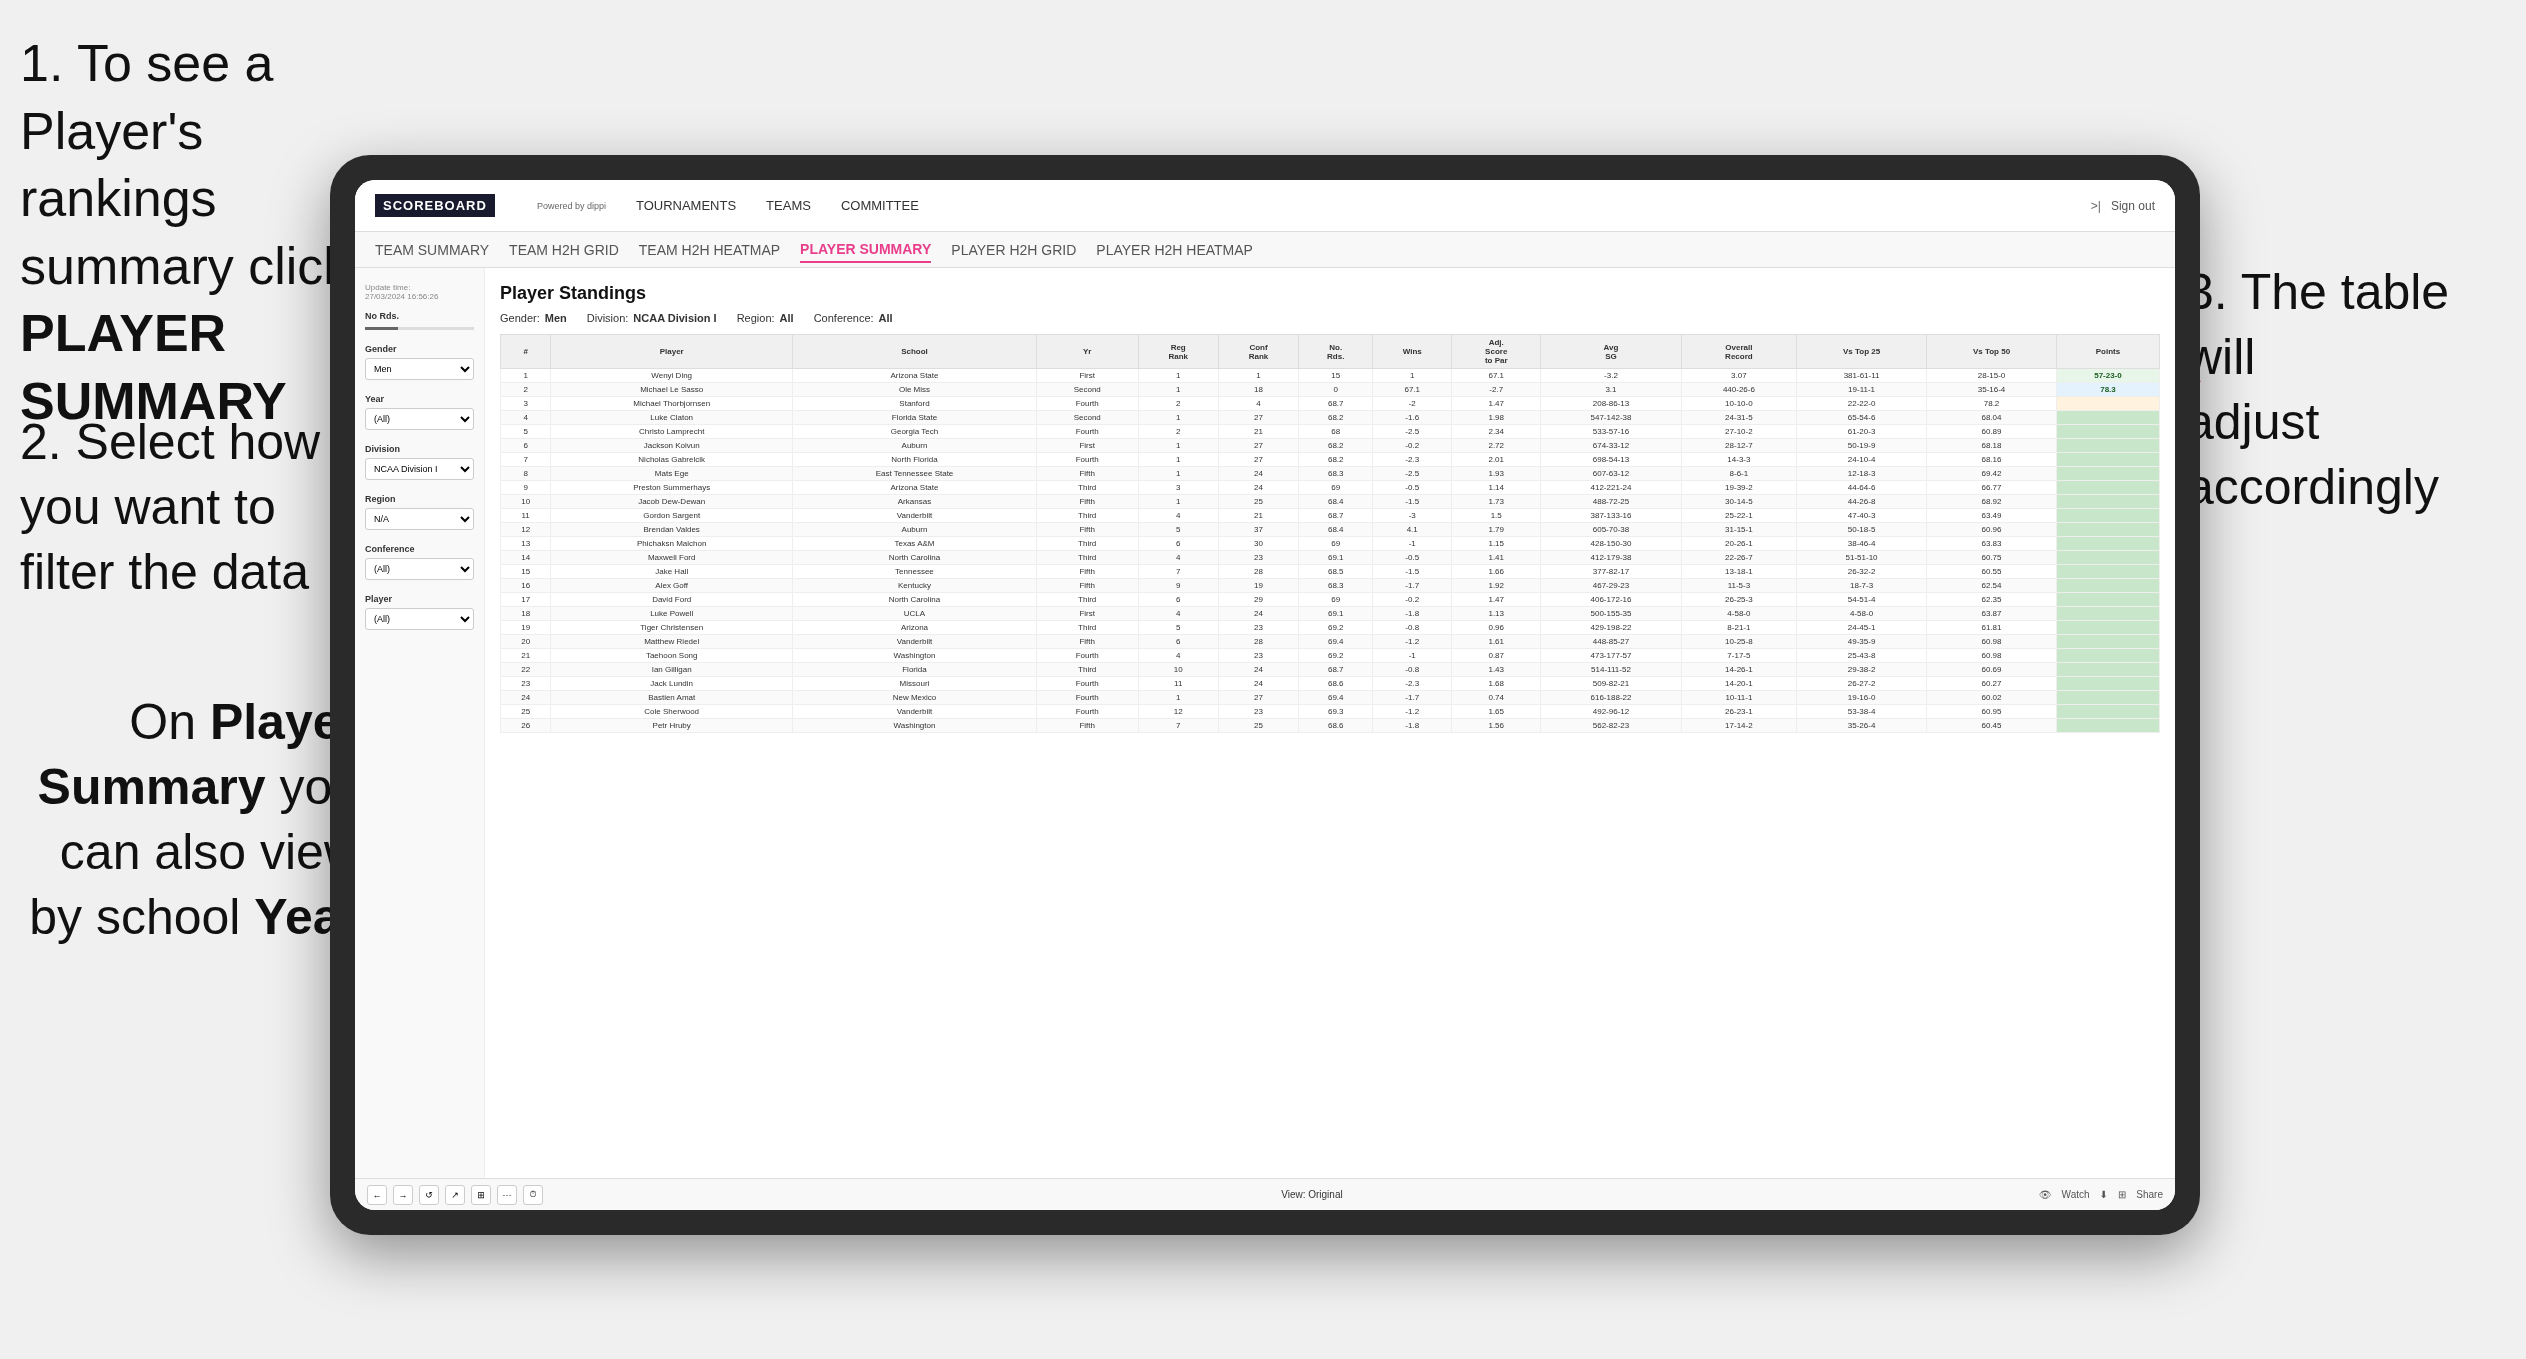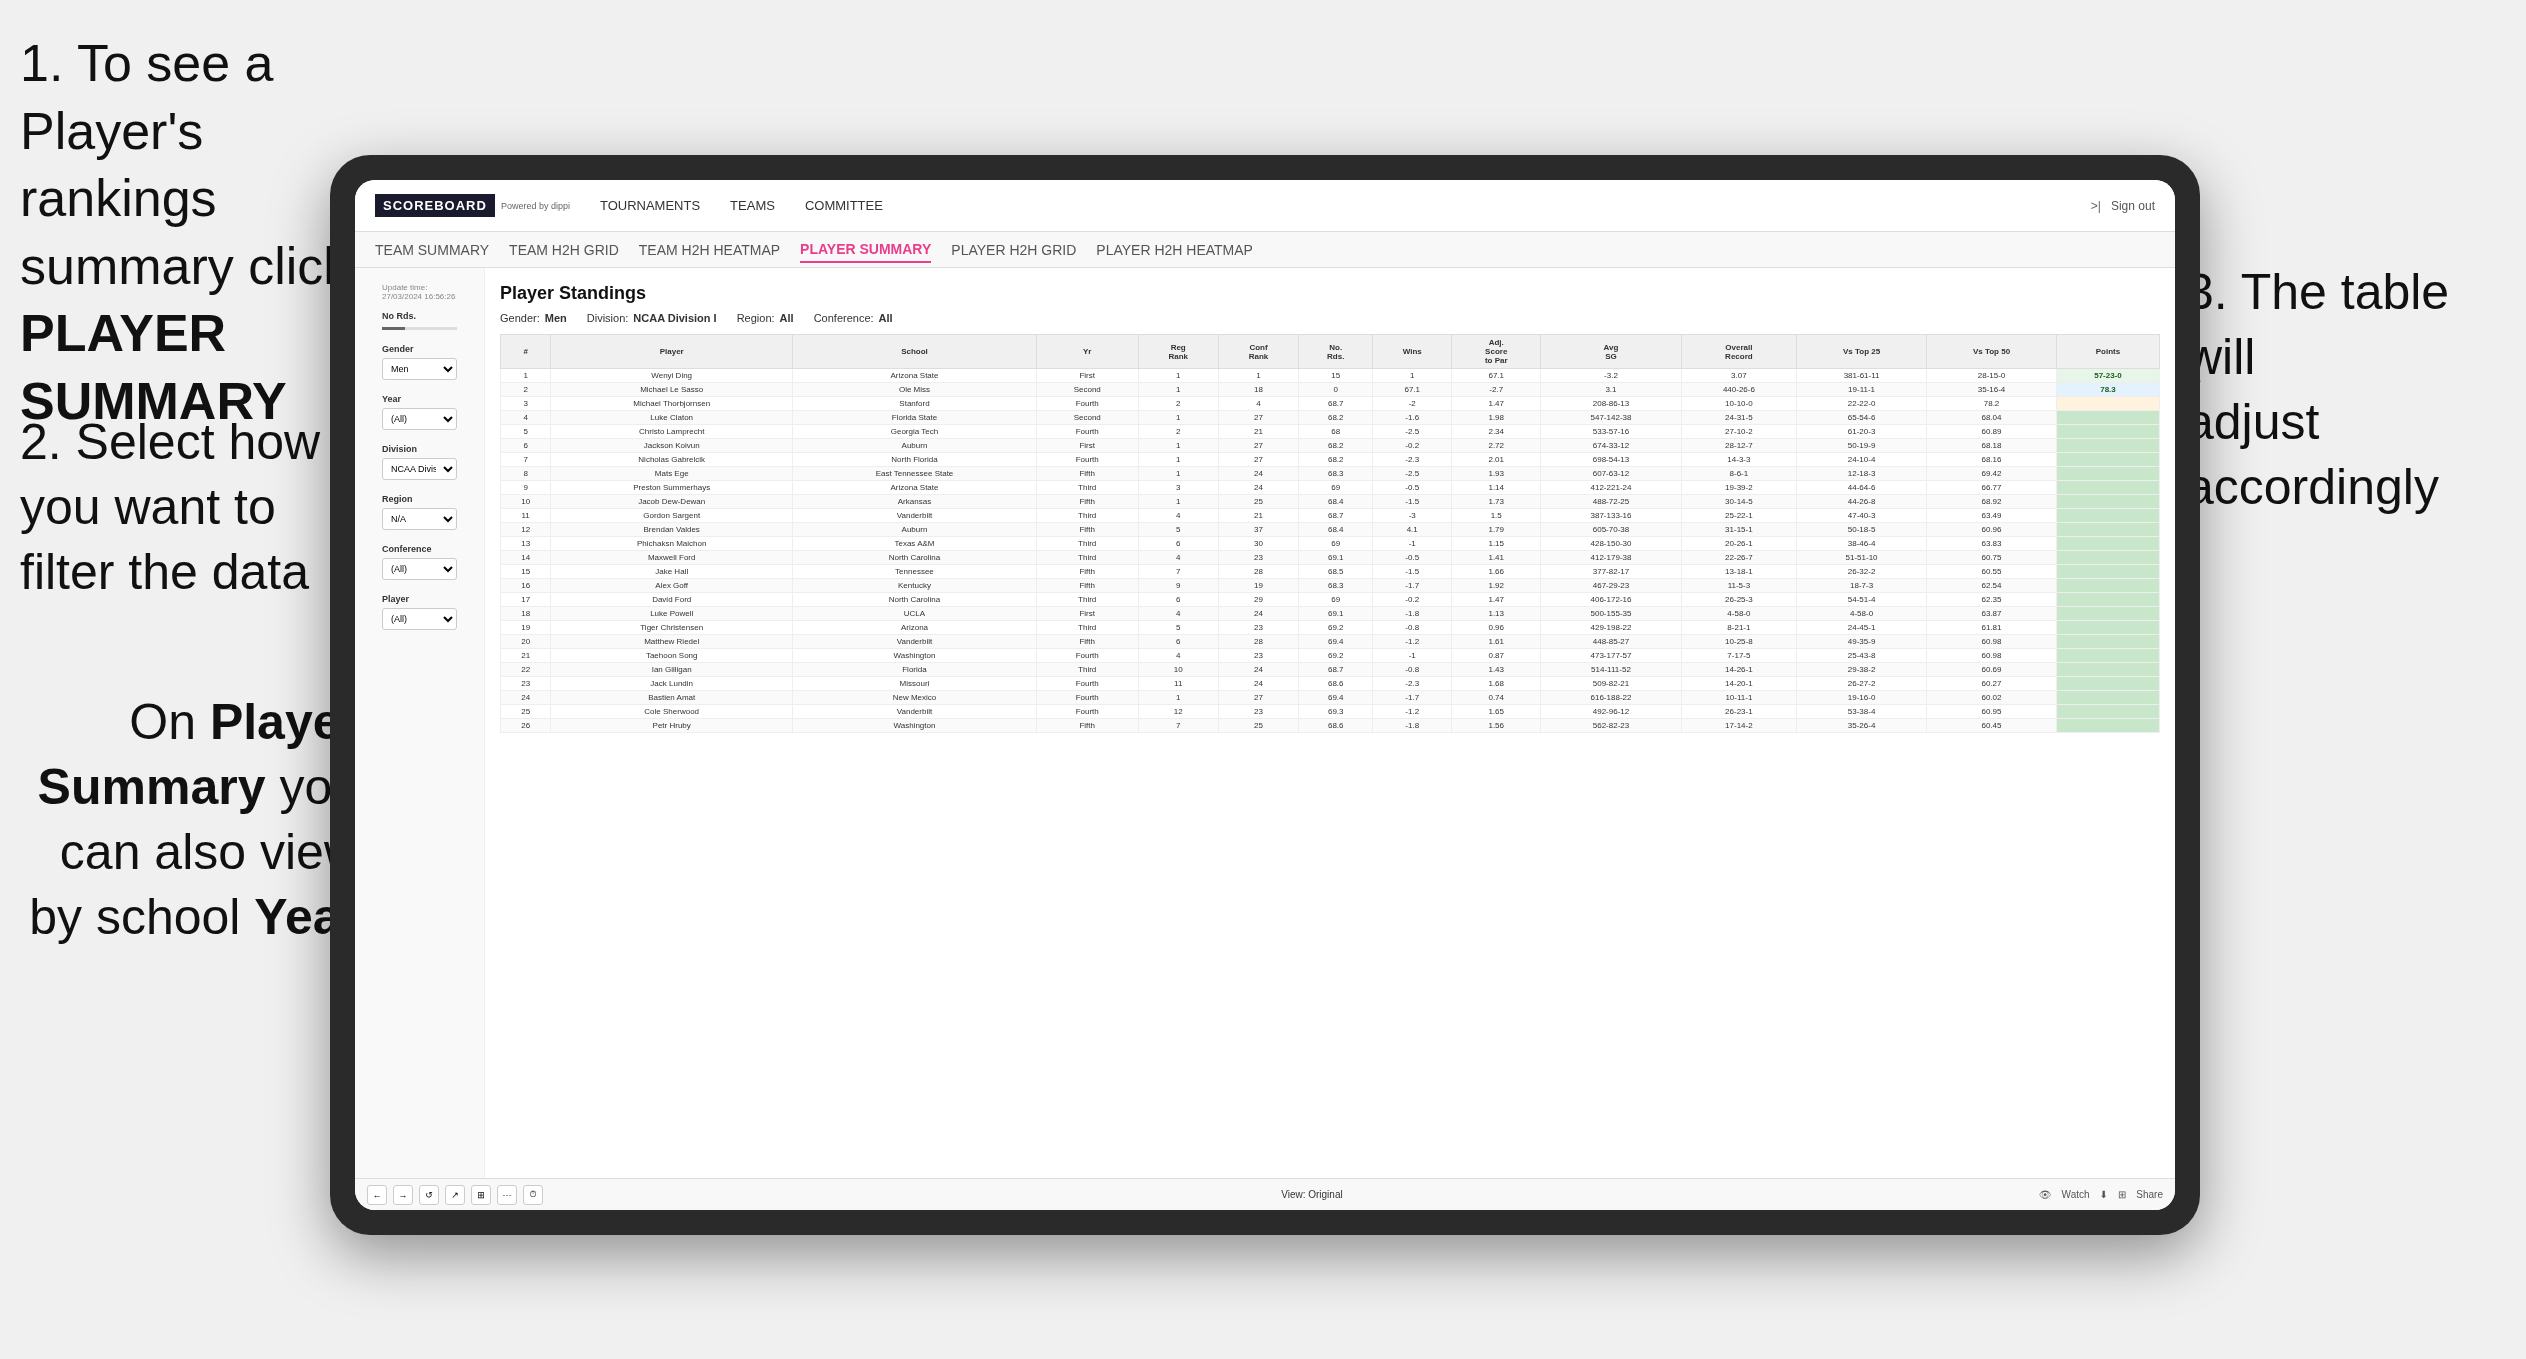"SCOREBOARD" .logo-area { gap: none -> 36px }
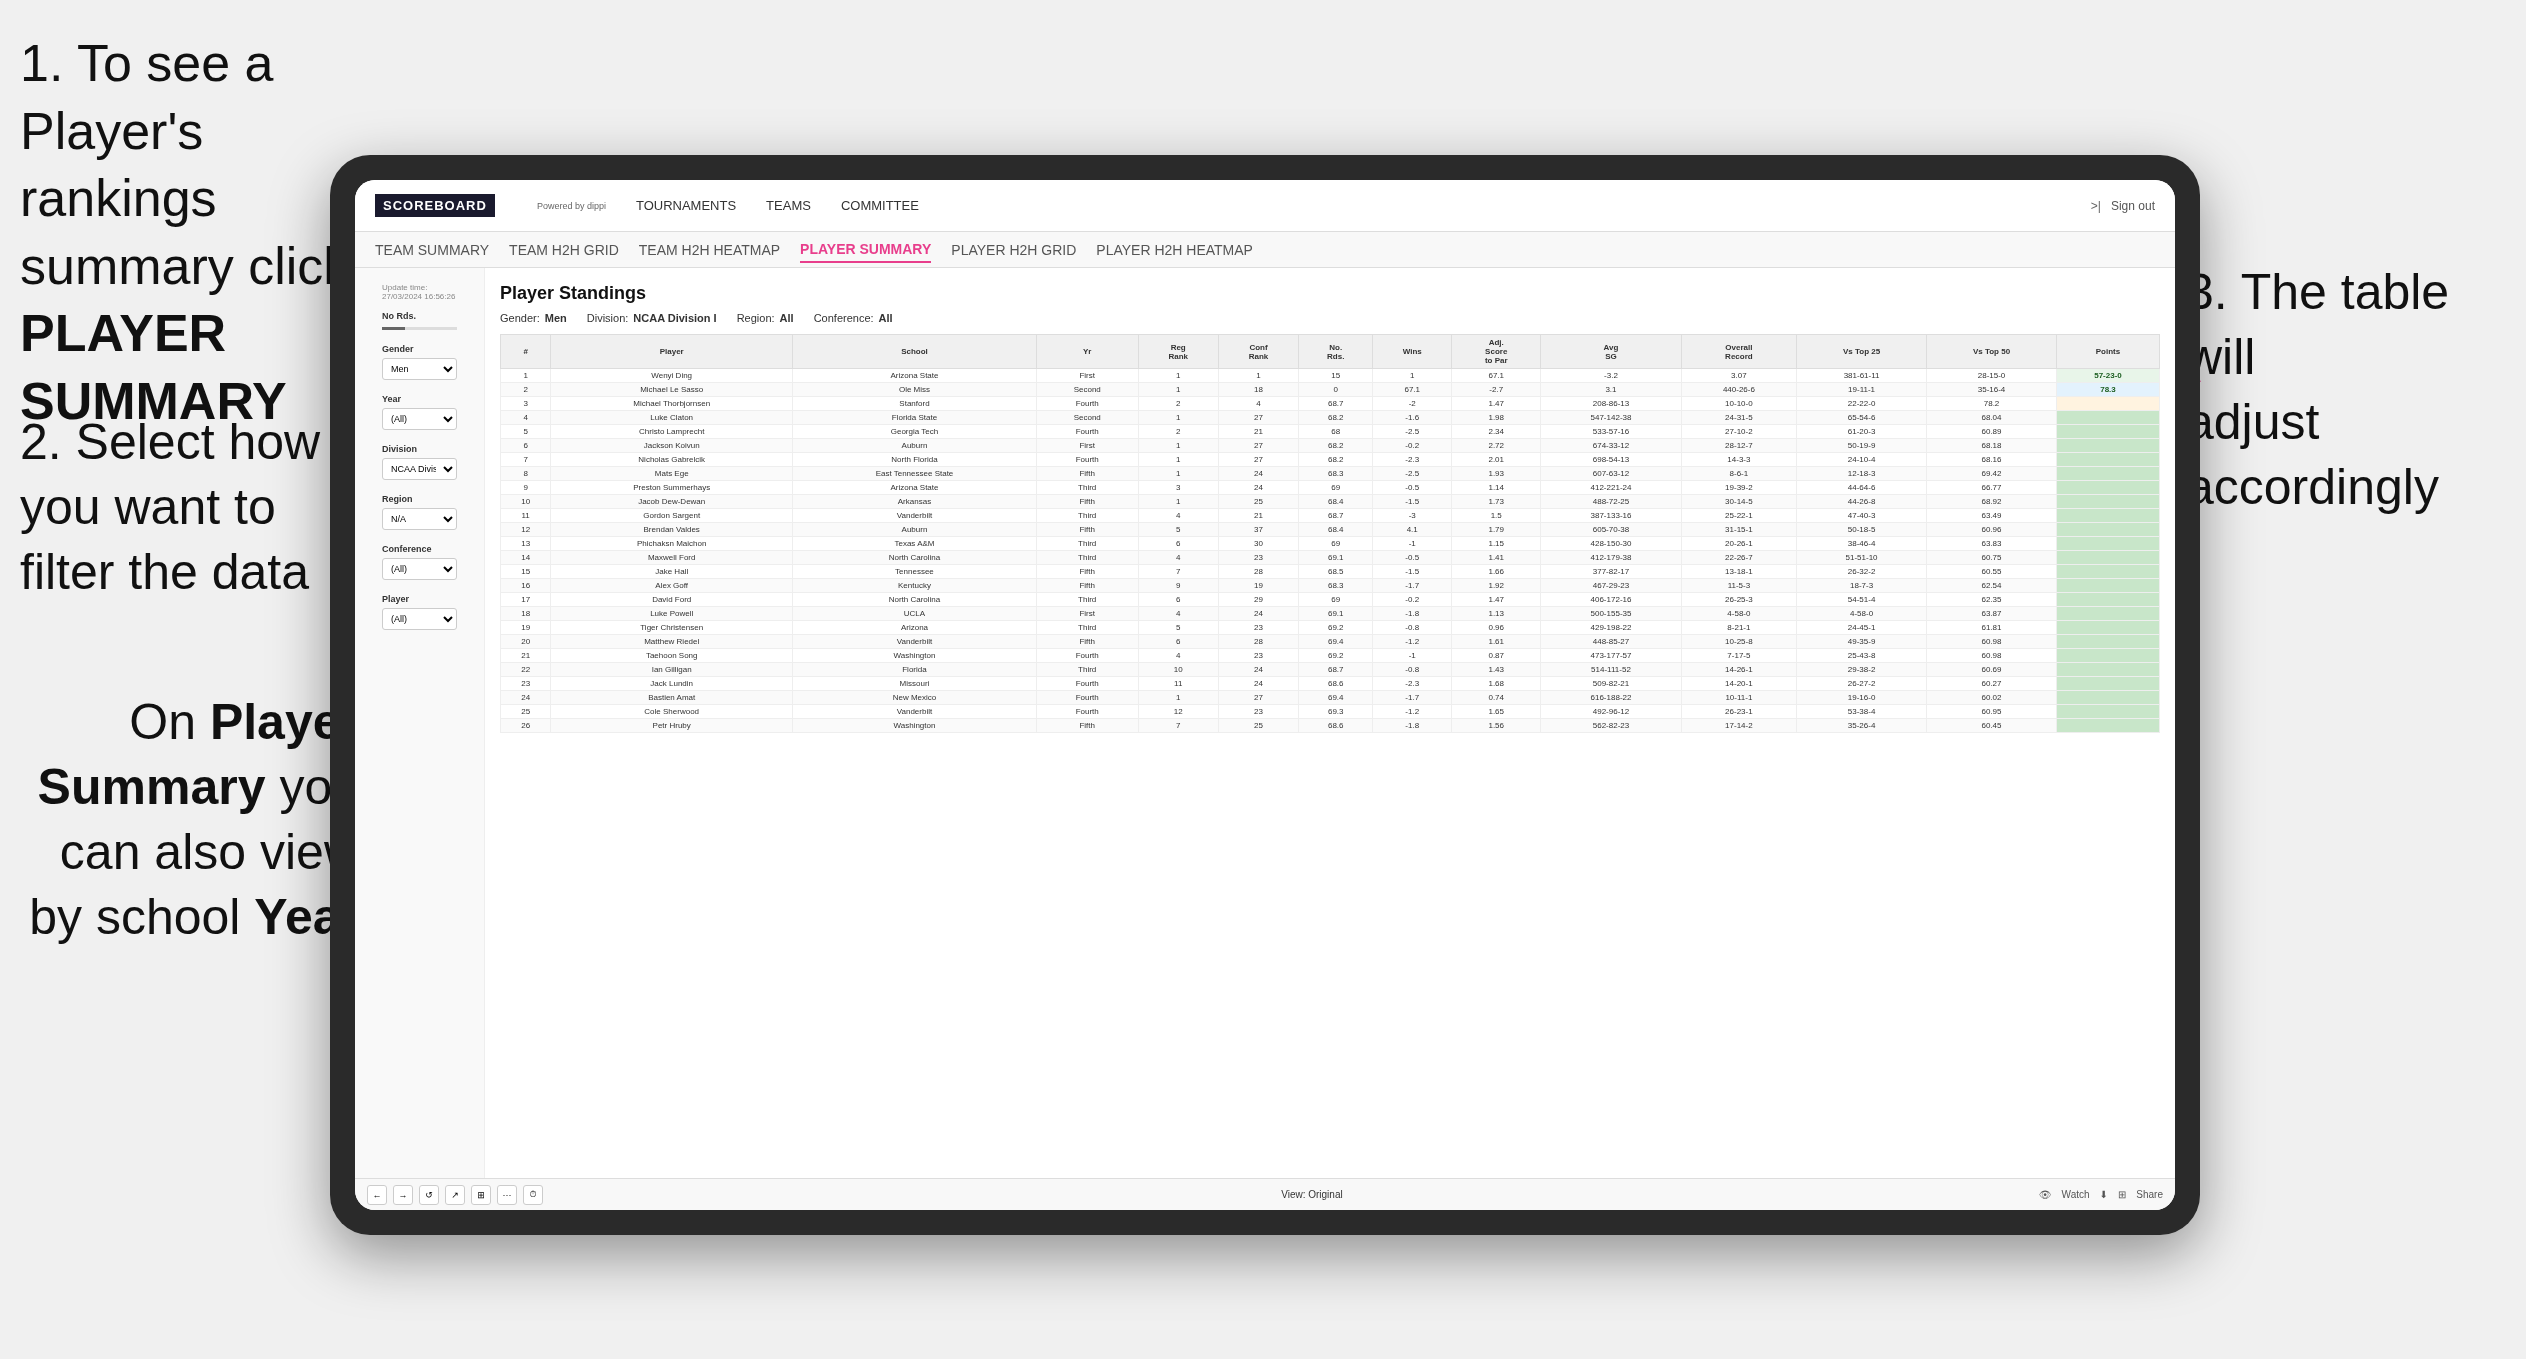"Update time:" .sidebar { padding: 15px 27px -> 15px 10px }
